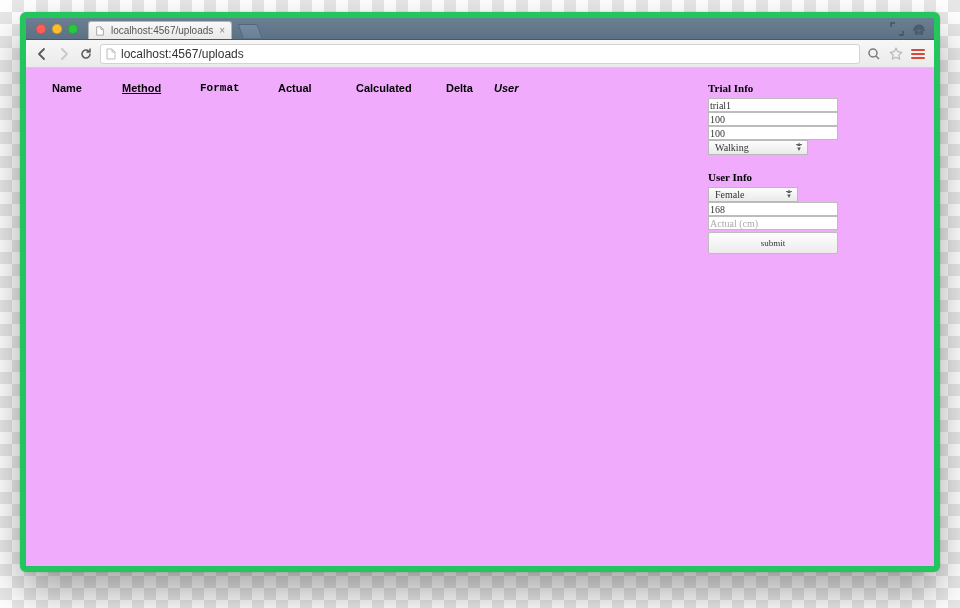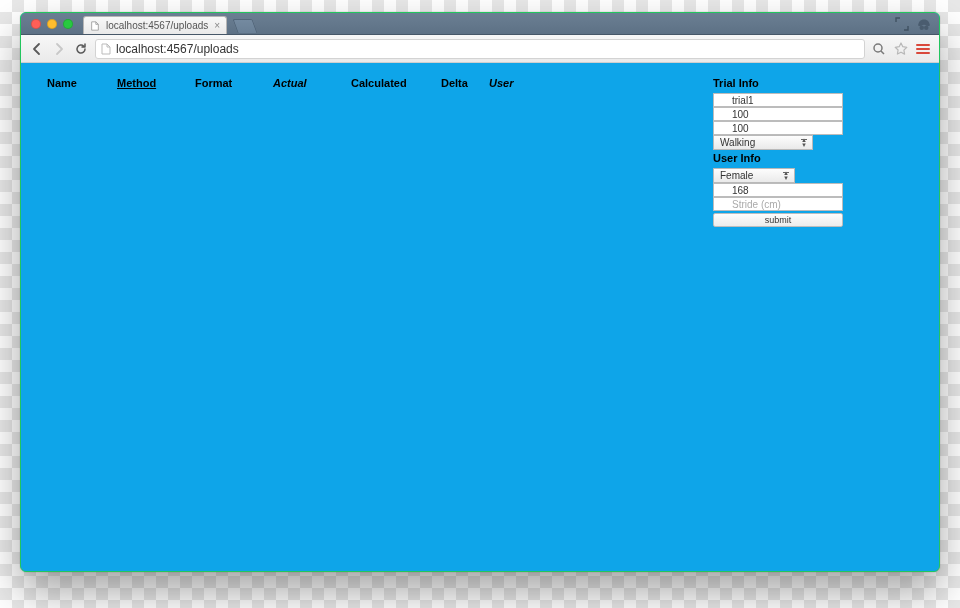"localhost:4567/uploads" .window { background: #0ea5e9 -> #f0abfc; border: 1px solid #22c55e -> 6px solid #22c55e }
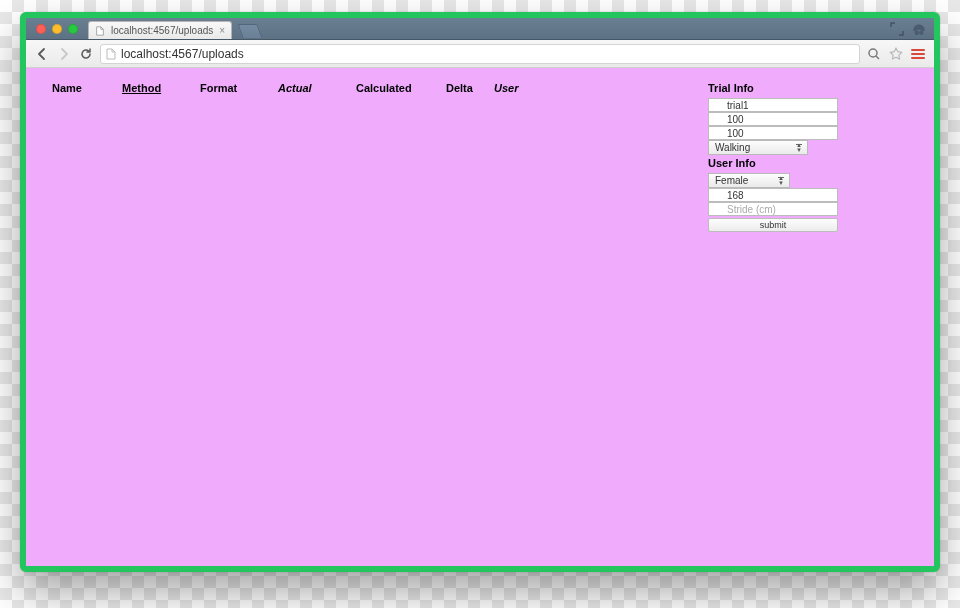"Format" table.hdrs th:nth-child(3) { font-family: none -> Liberation Mono, monospace }
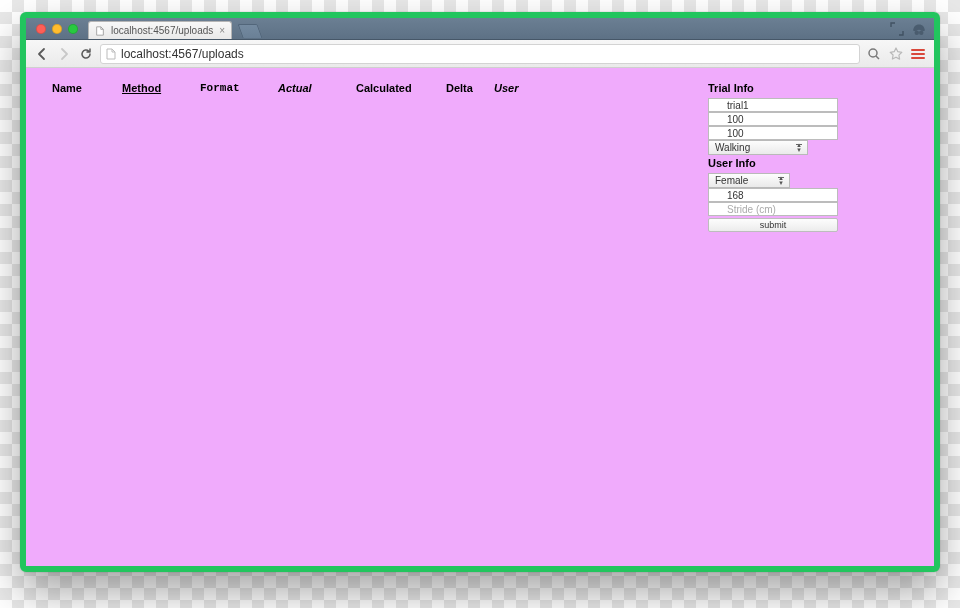"Actual" table.hdrs th:nth-child(4) { font-style: italic -> none }
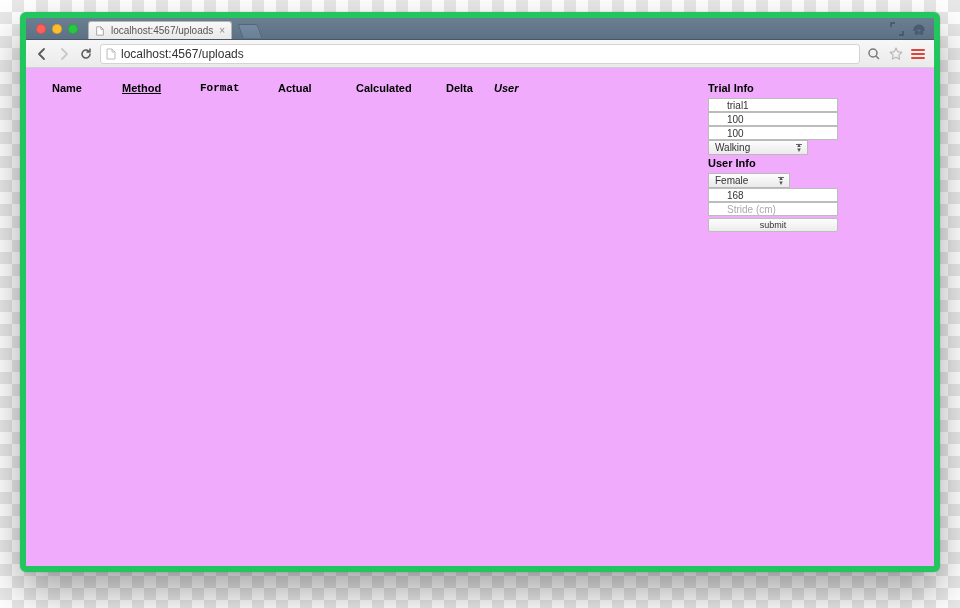"Trial Info" .side { font-family: none -> Liberation Serif, serif }
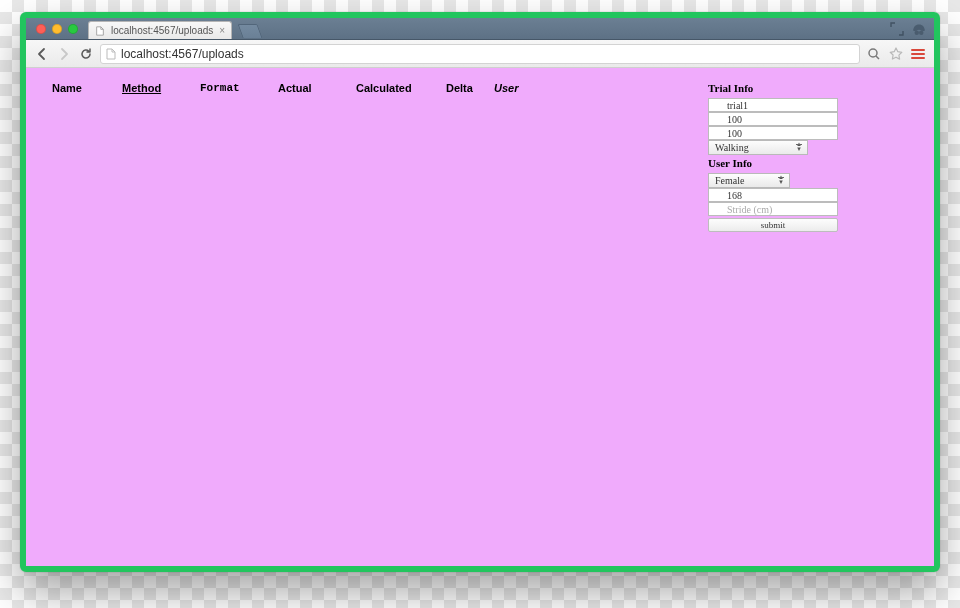"trial1" .tin { padding: 0 18px -> 0 1px }
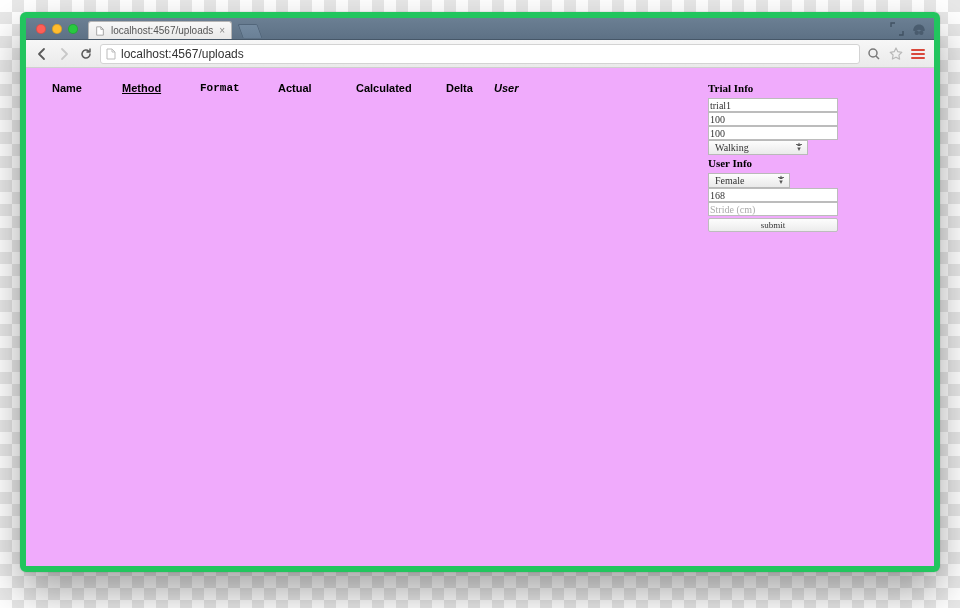"User Info" .side h4.ui { margin-top: 2px -> 16px }
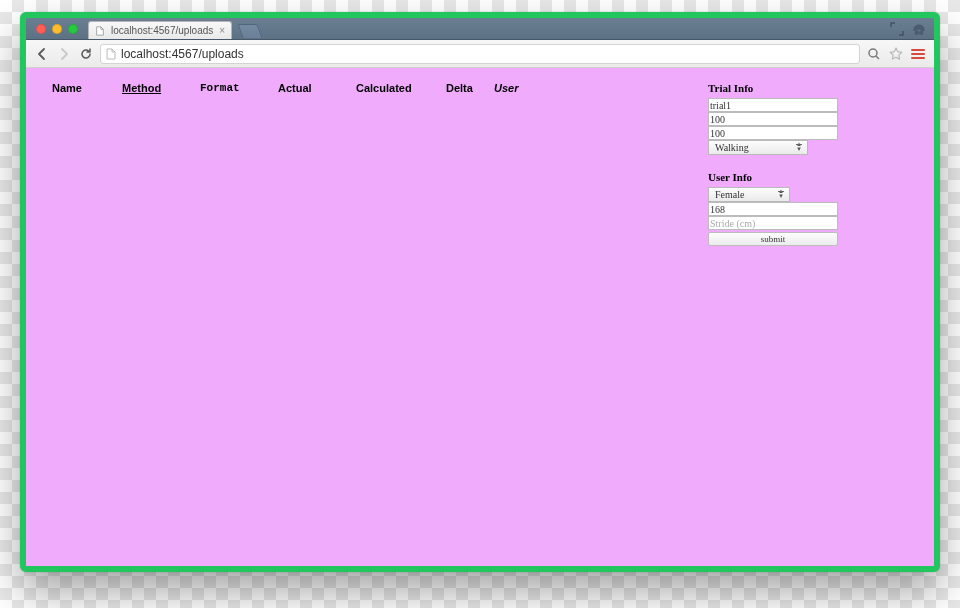"Female" div.sel { width: 82px -> 90px }
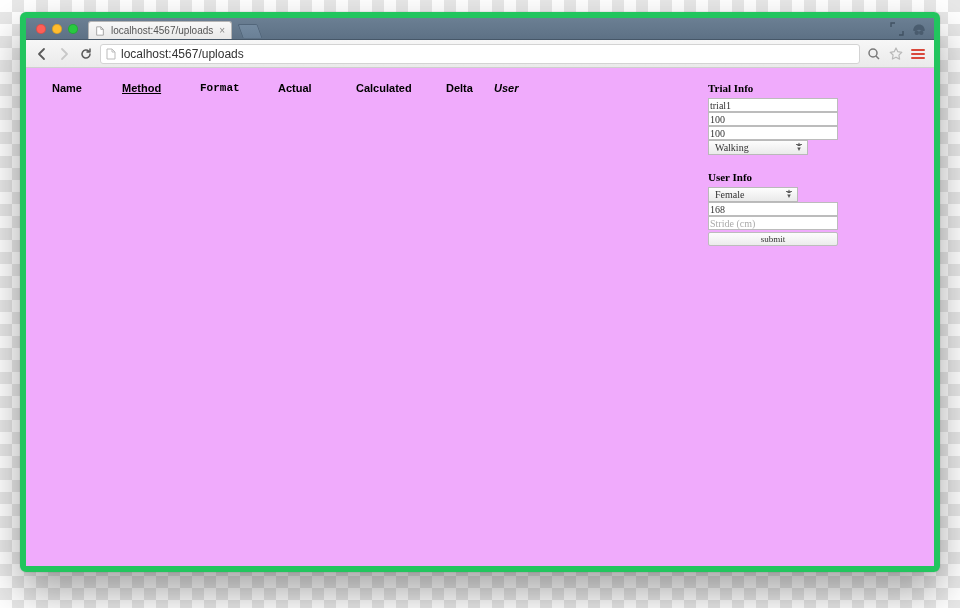"Stride (cm)" div.tin { text: Stride -> Actual }
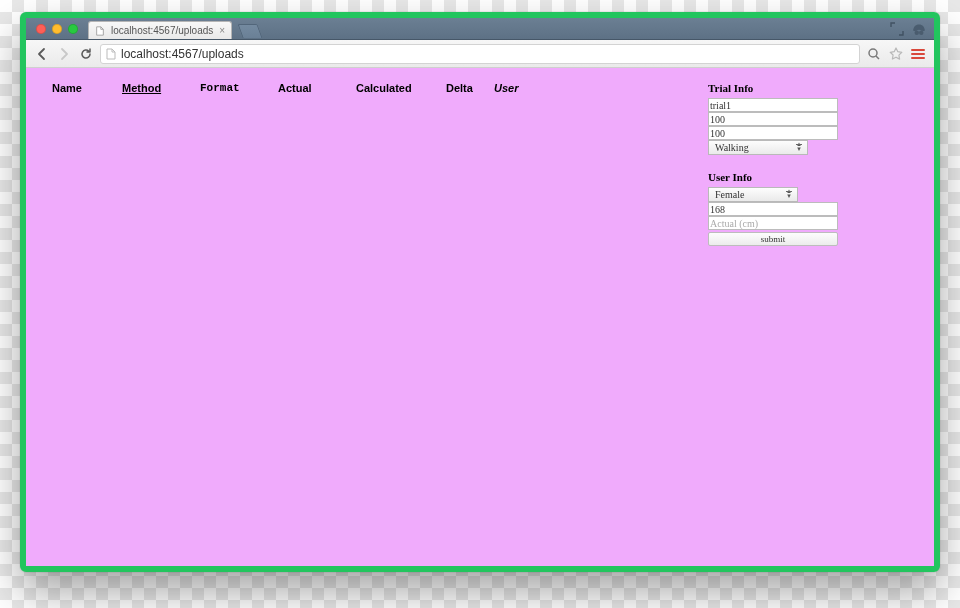"submit" .submit { height: 14px -> 22px }
